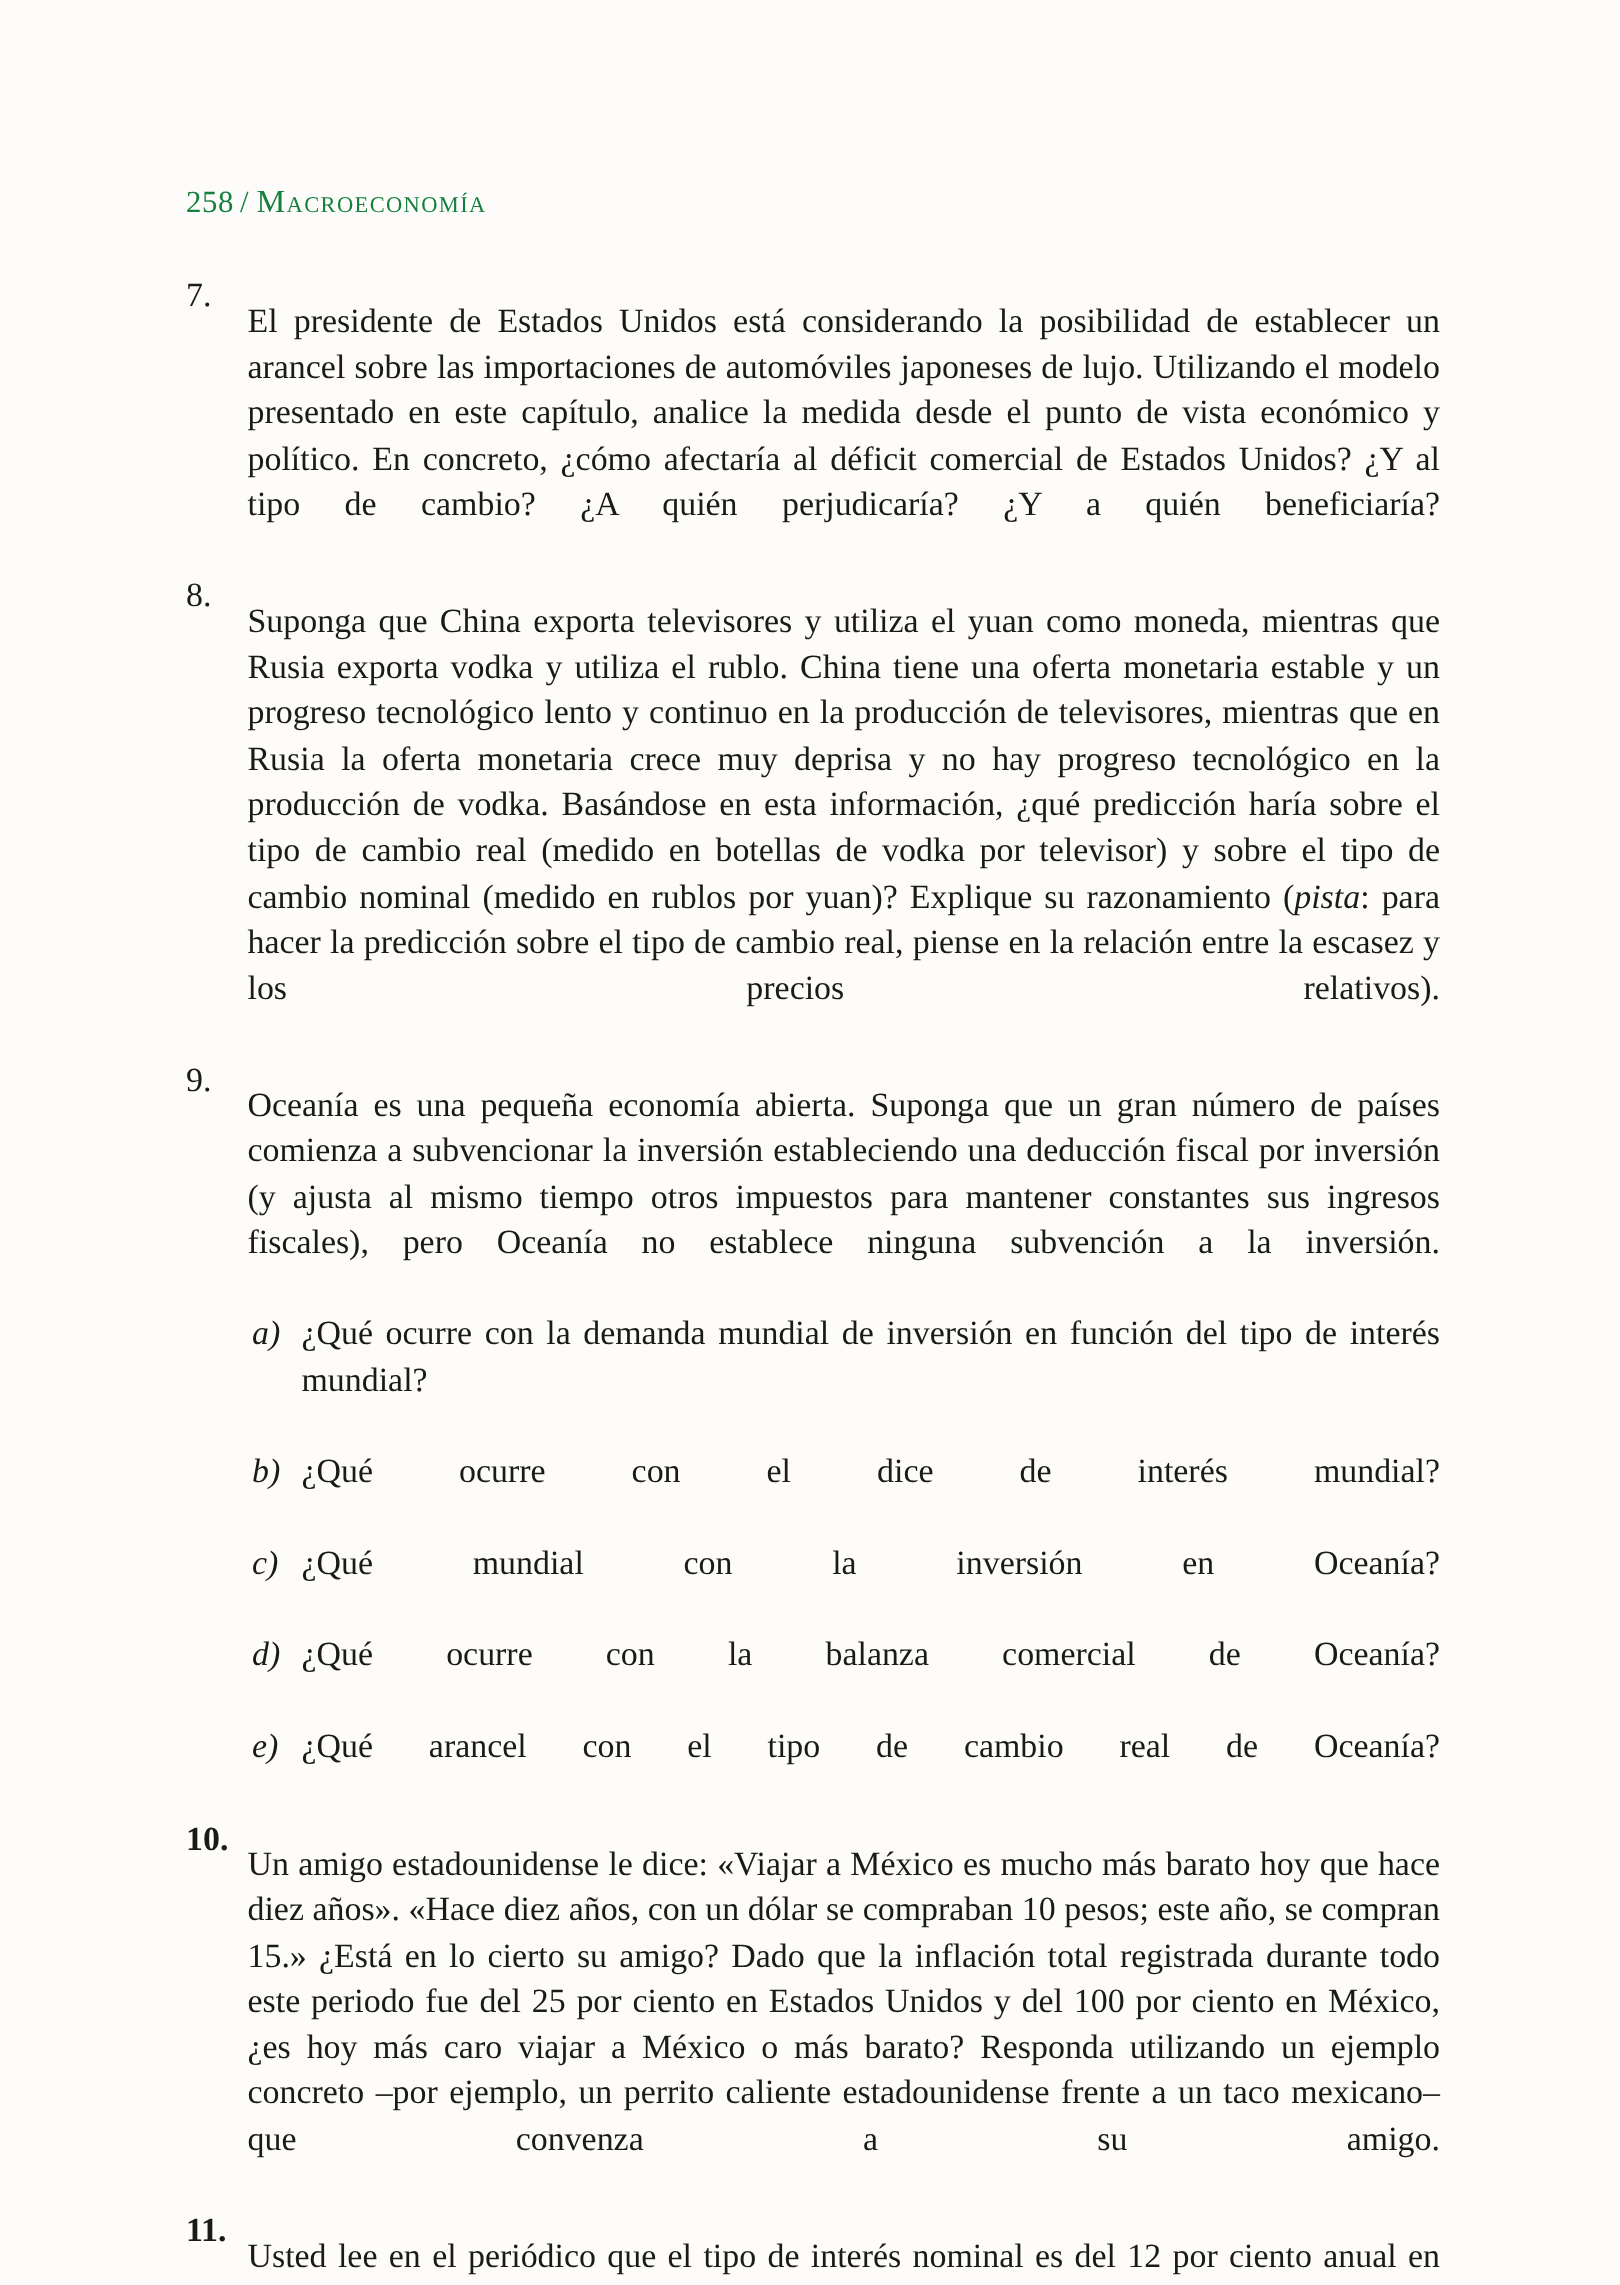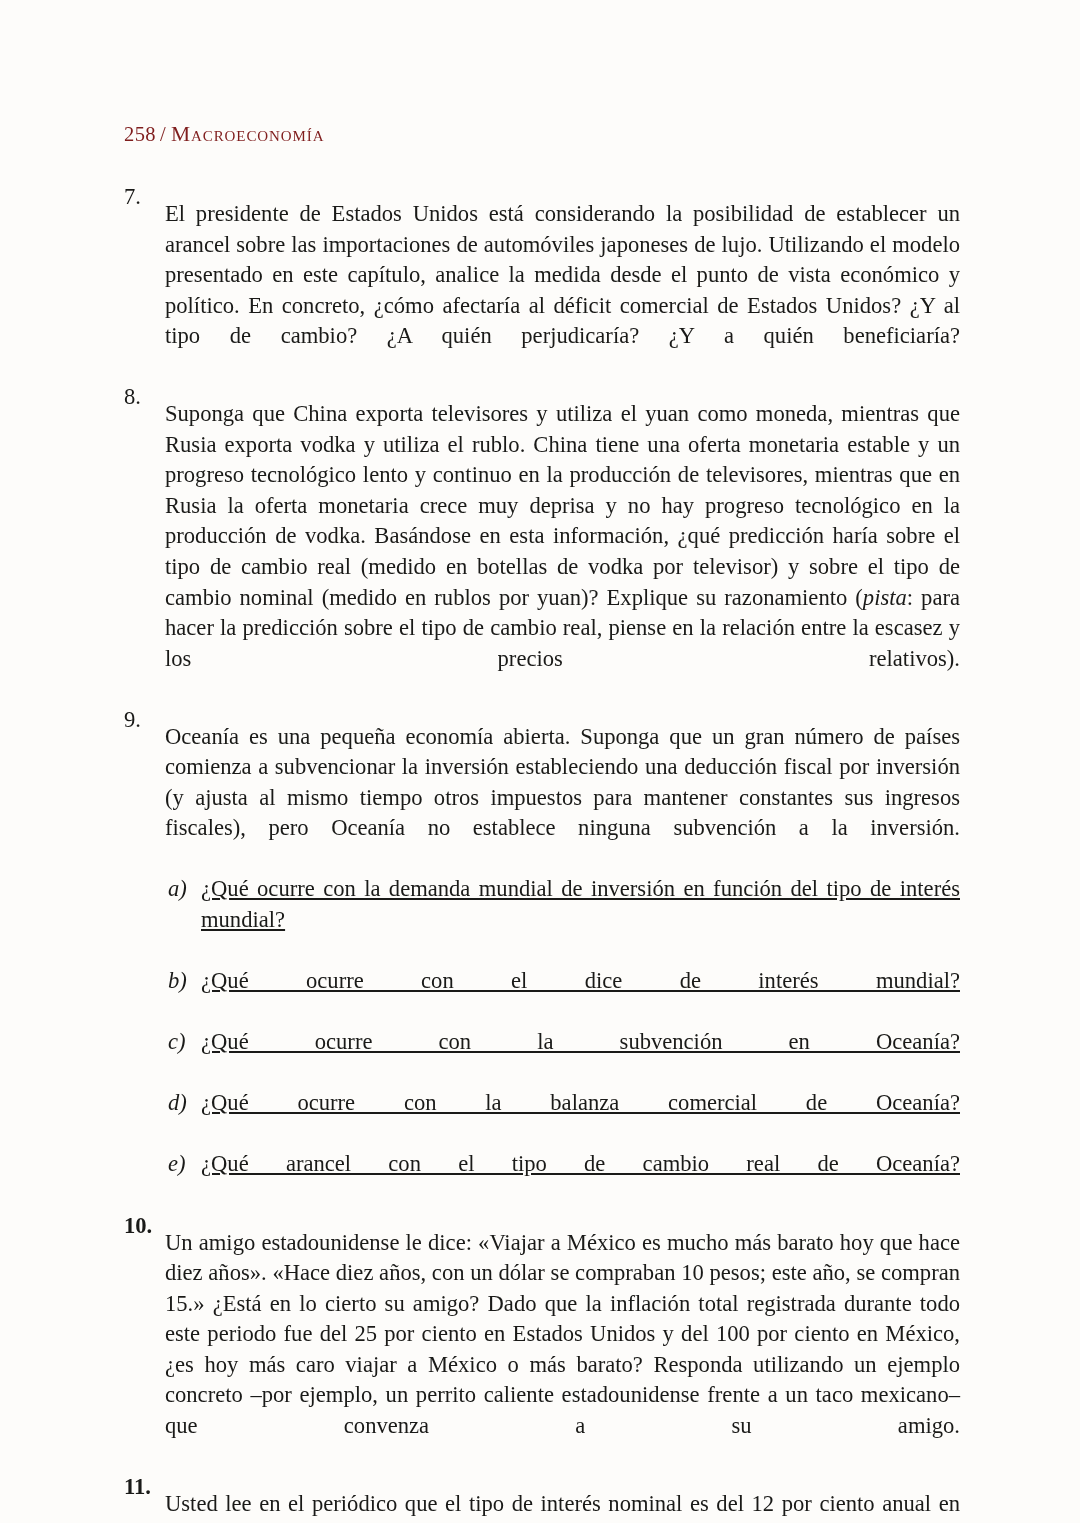"258 / Macroeconomía" .running-head { color: #7f1d1d -> #15803d }
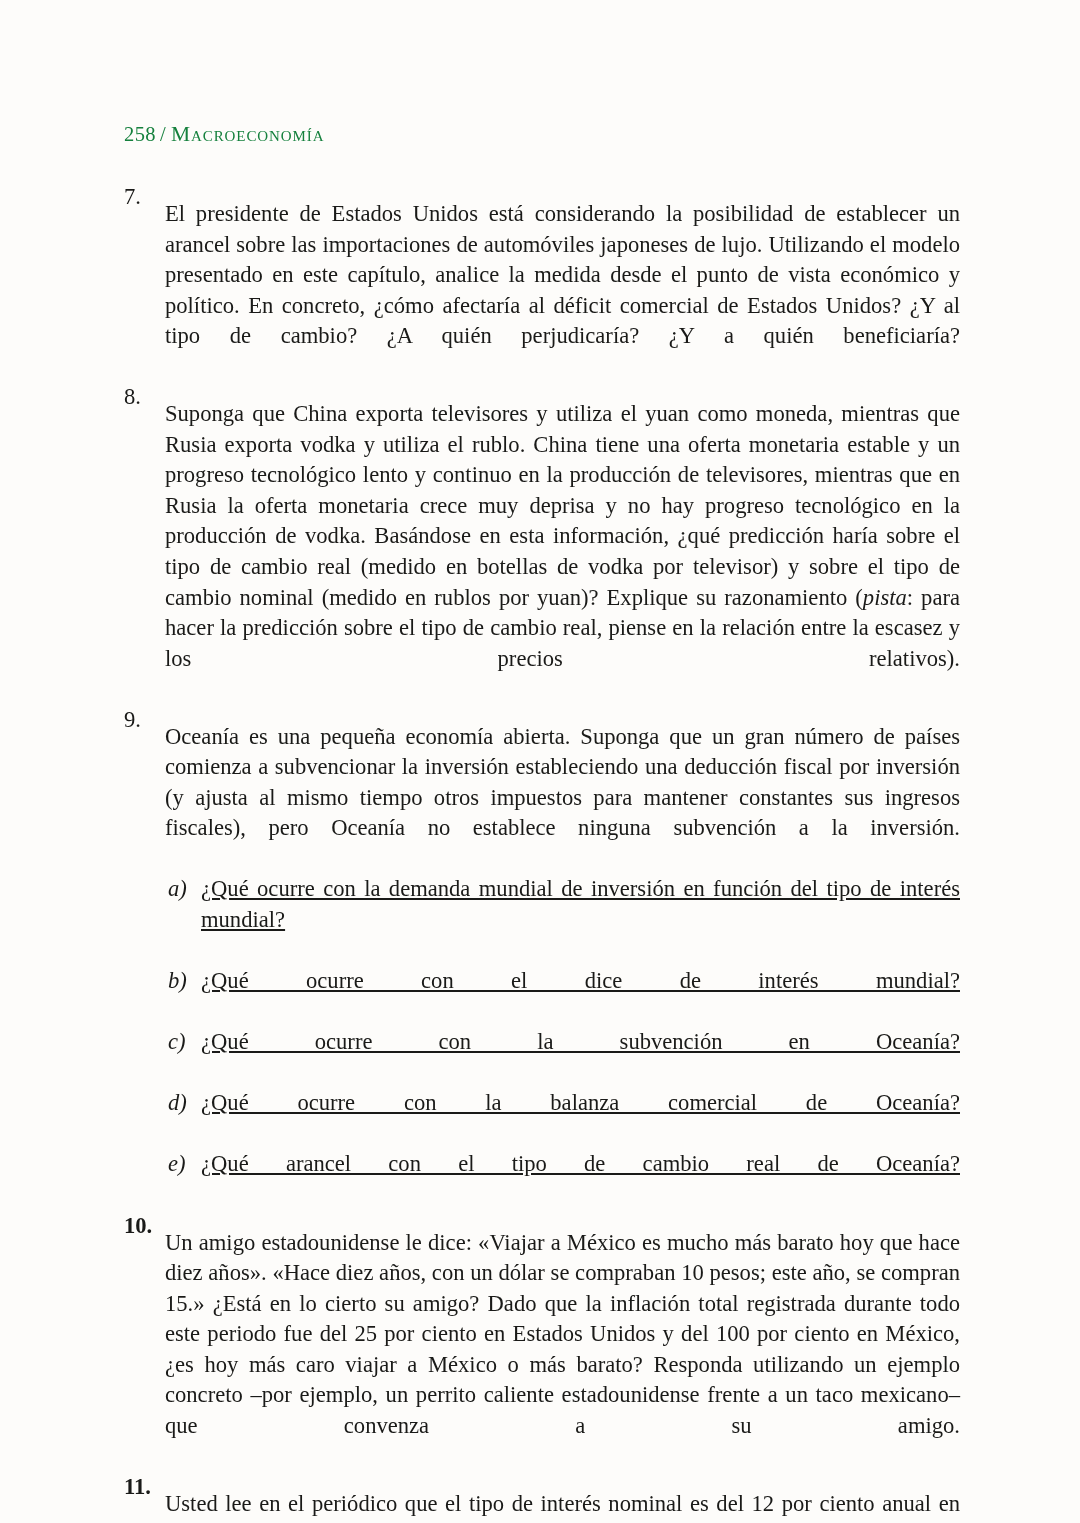"¿Qué ocurre con la demanda" .subitem-text { text-decoration: underline -> none }
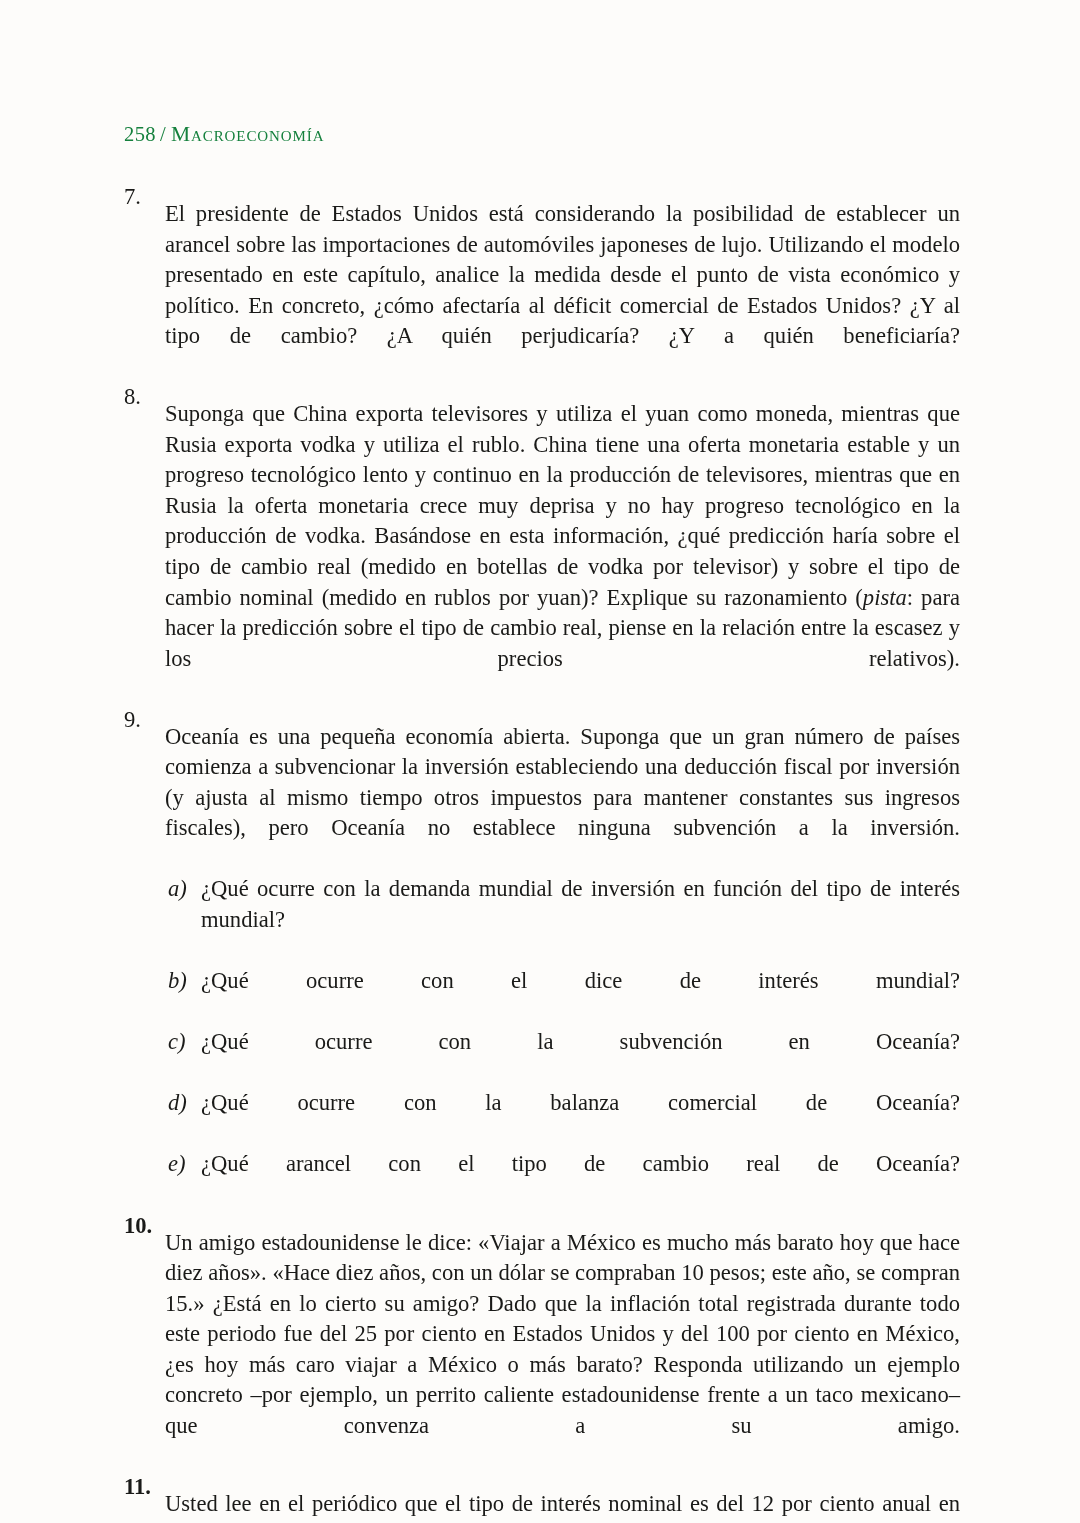"¿Qué ocurre con la subvención" span.subitem-text { text: ocurre con la subvención -> mundial con la inversión }
